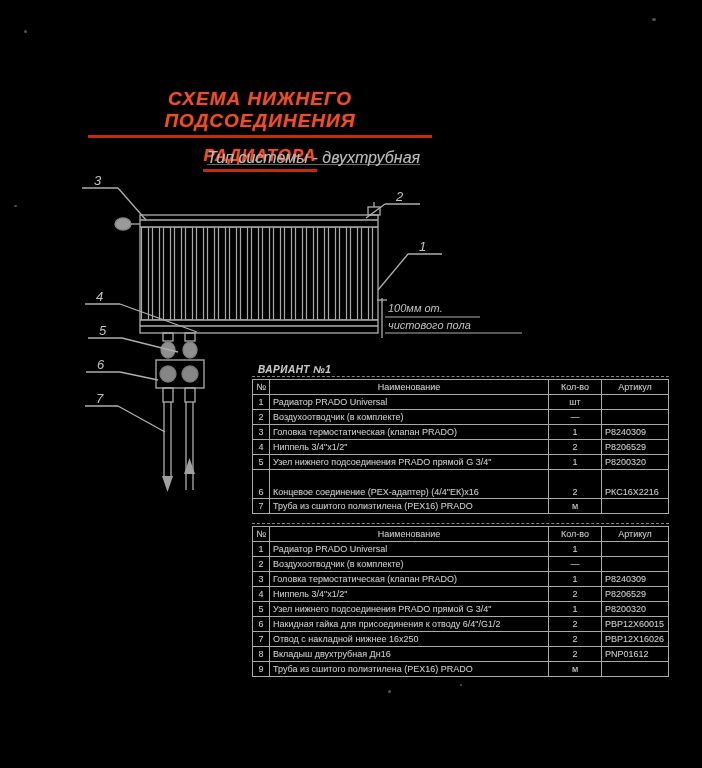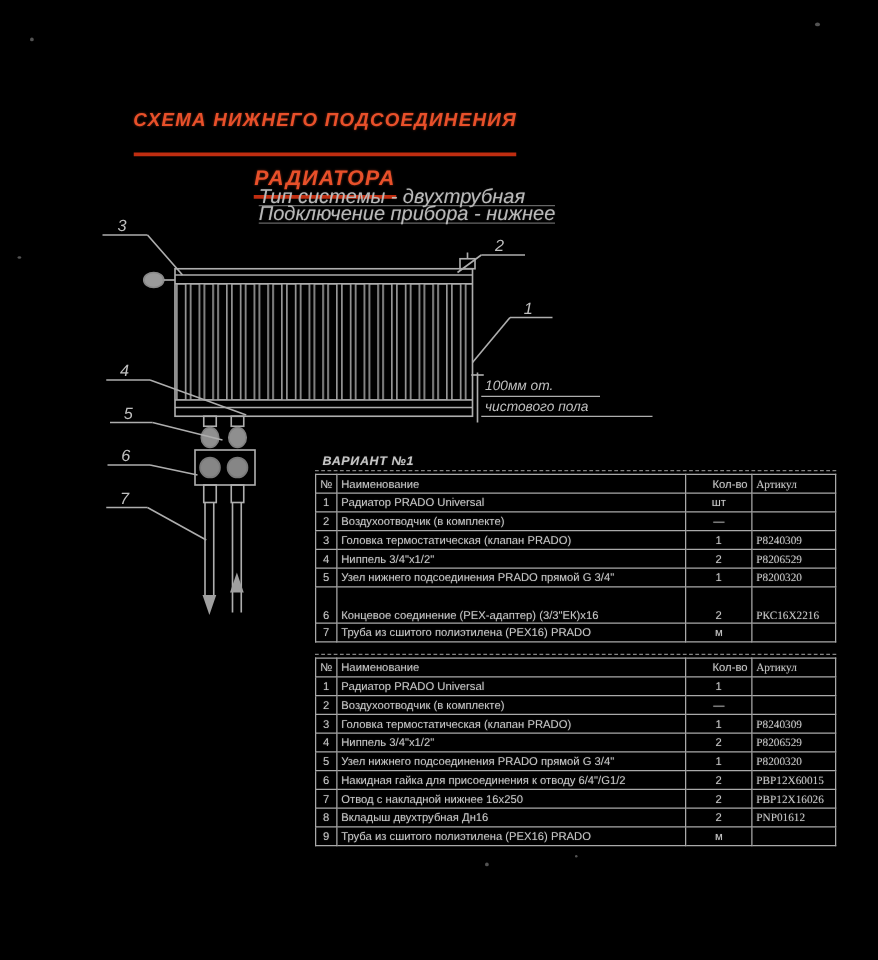"СХЕМА НИЖНЕГО ПОДСОЕДИНЕНИЯ" .title .l1 { font-size: 15px -> 19px; padding-bottom: 17px -> 3px }
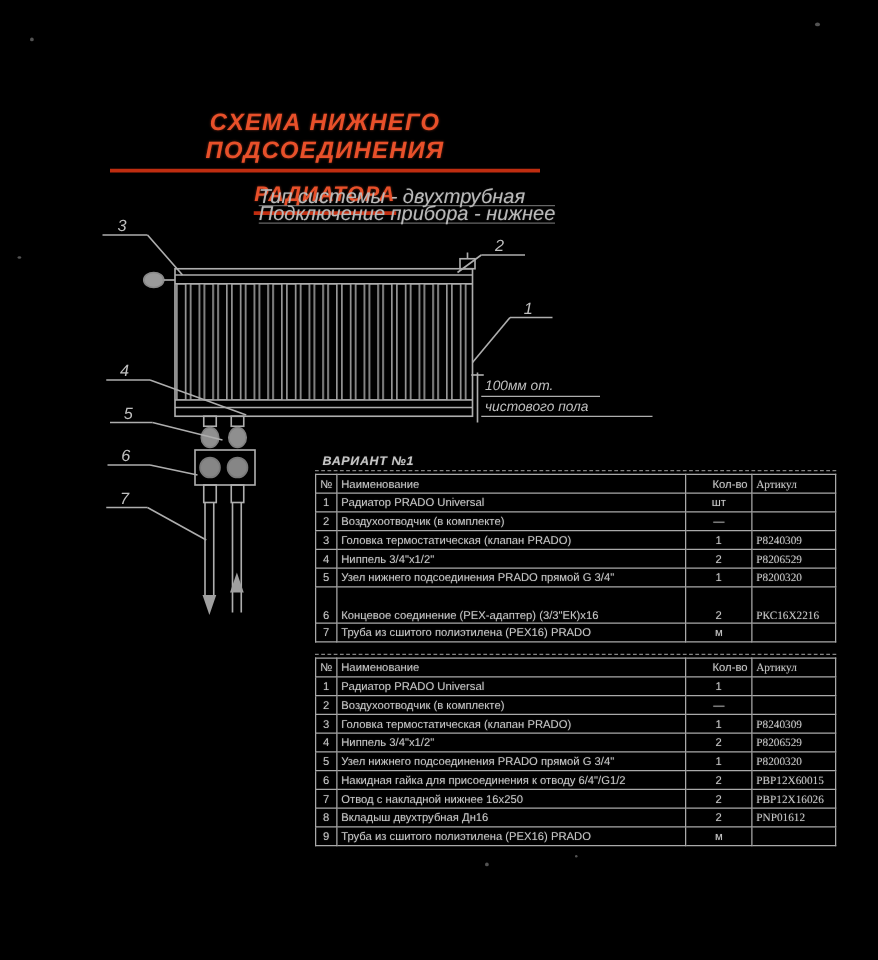"Подключение прибора - нижнее" div { html: <div>Подключение прибора - нижнее</div> -> none }
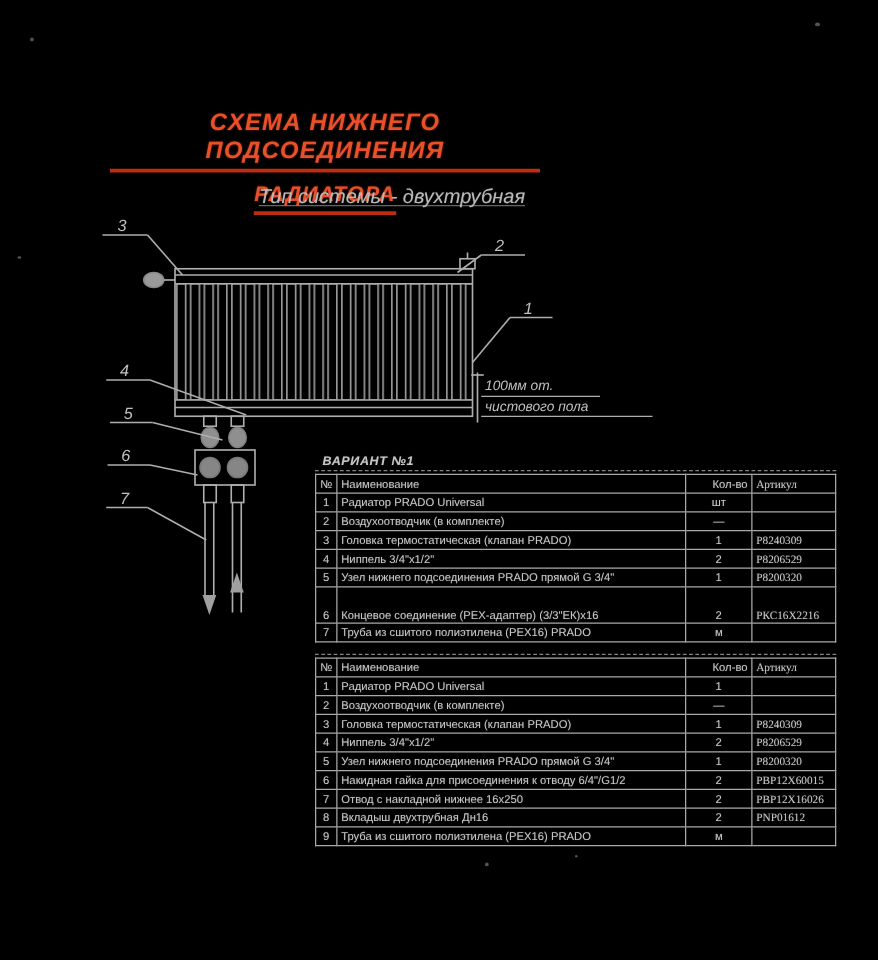"Наименование" th { text-align: left -> center }
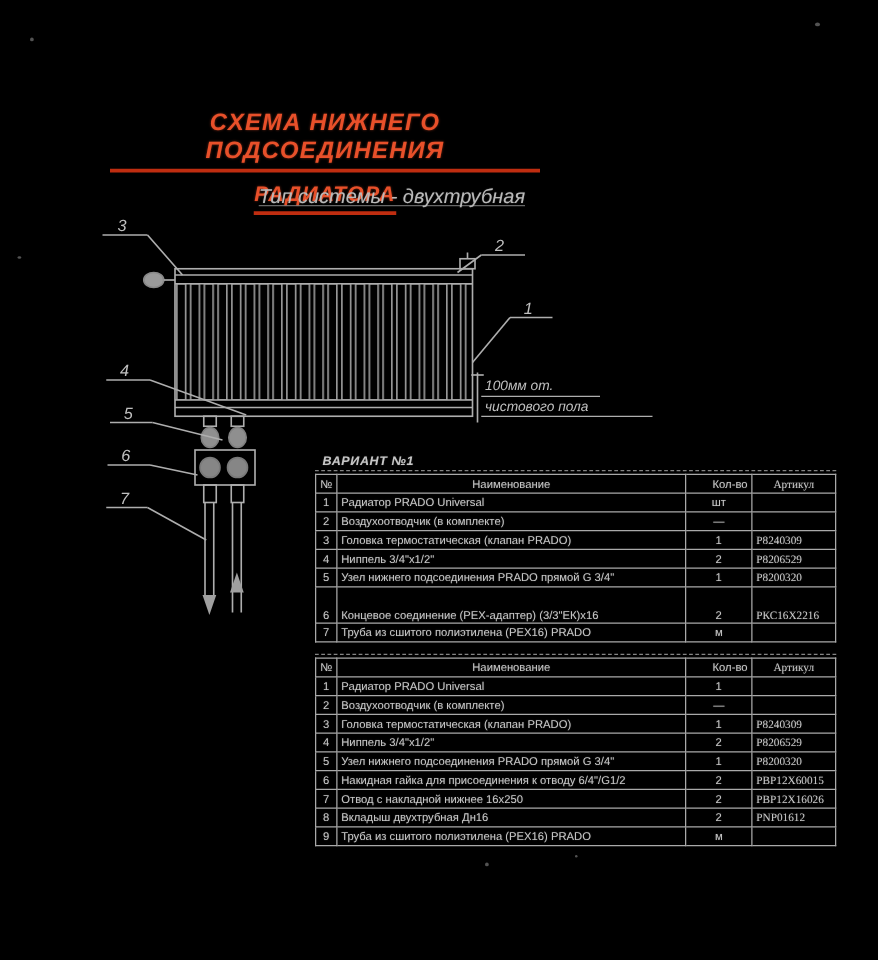"Кол-во" .c-qty { text-align: right -> center }
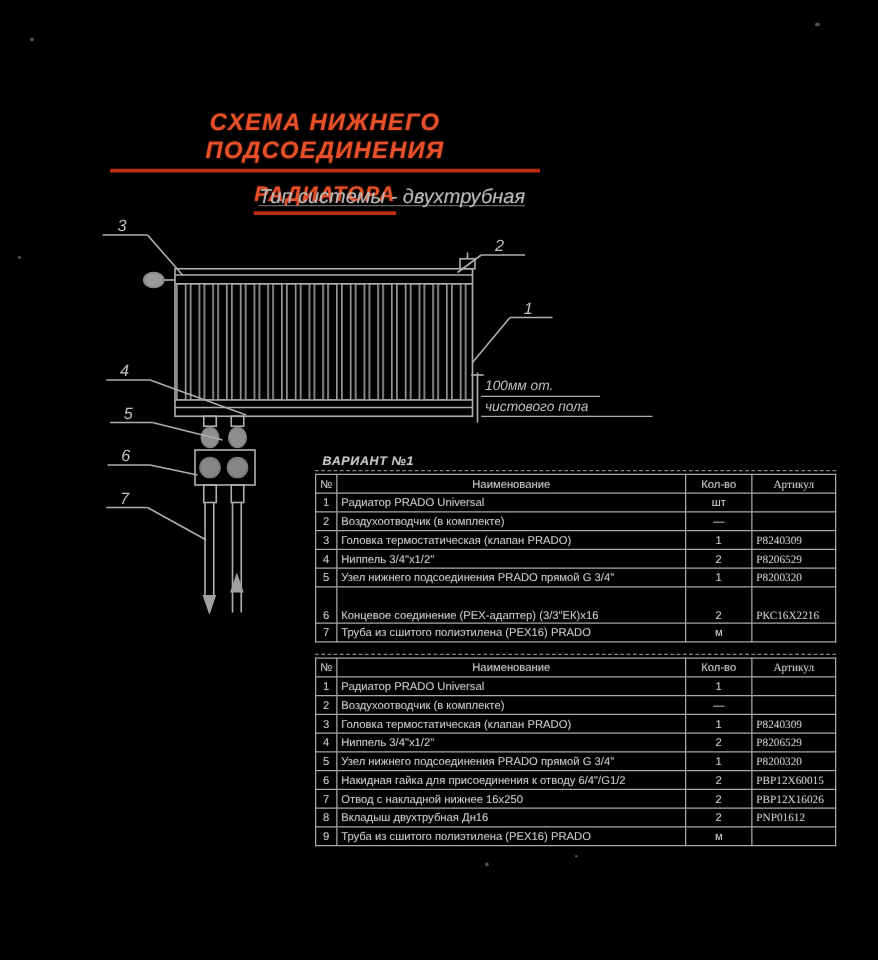"Артикул" .c-art { font-family: Liberation Serif, serif -> none }
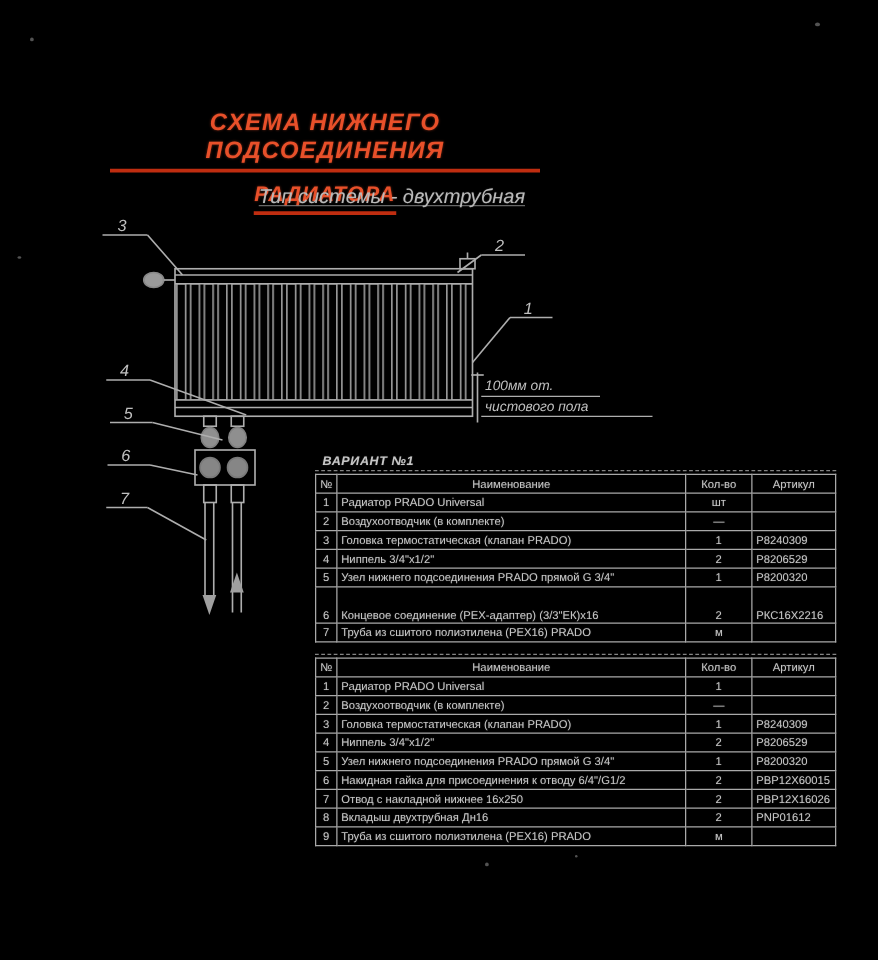"Концевое соединение (РЕХ-адаптер)" td { text: 3/3 -> 4/4 }
